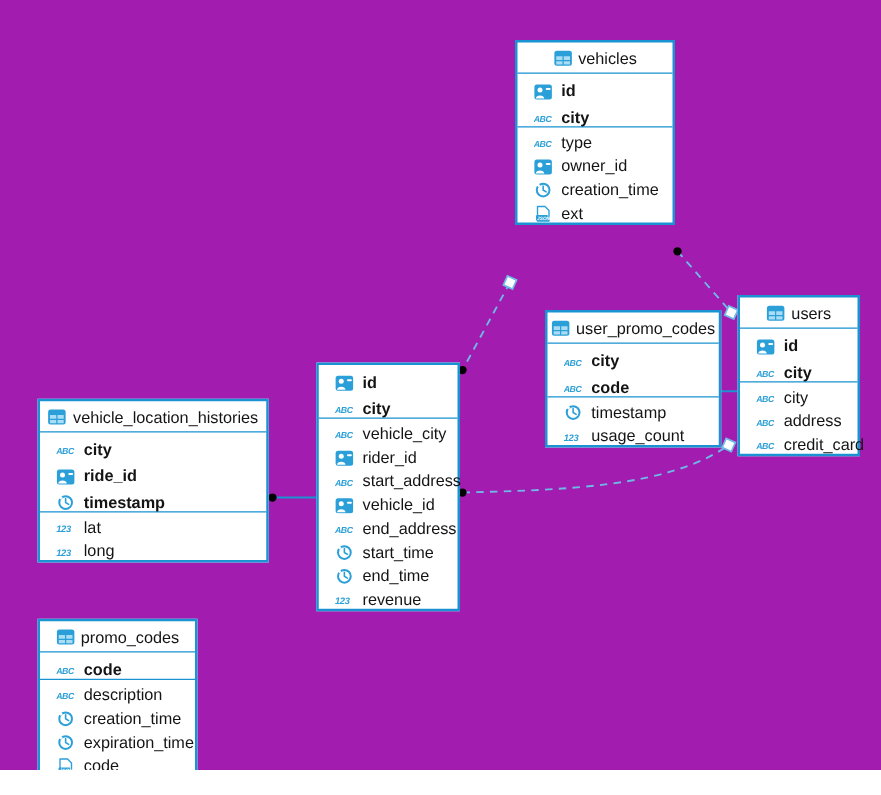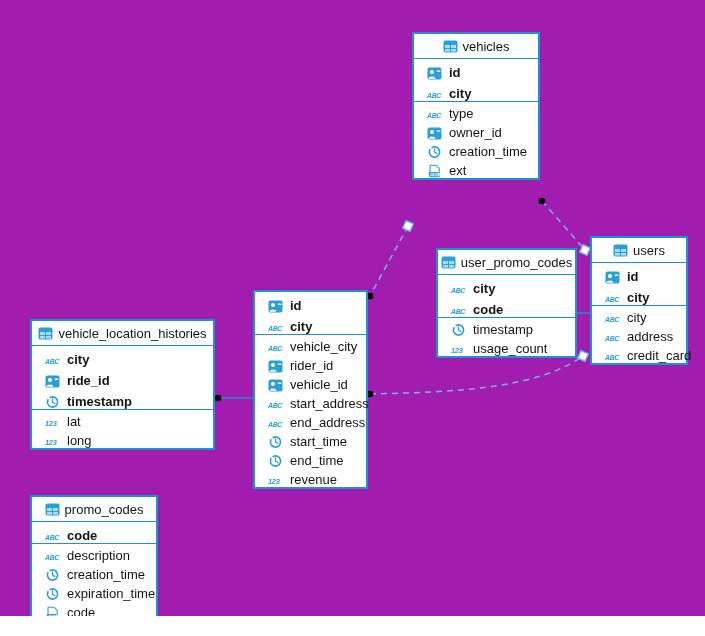"vehicle_id" div.row { order: before "start_address" -> after "start_address" }
